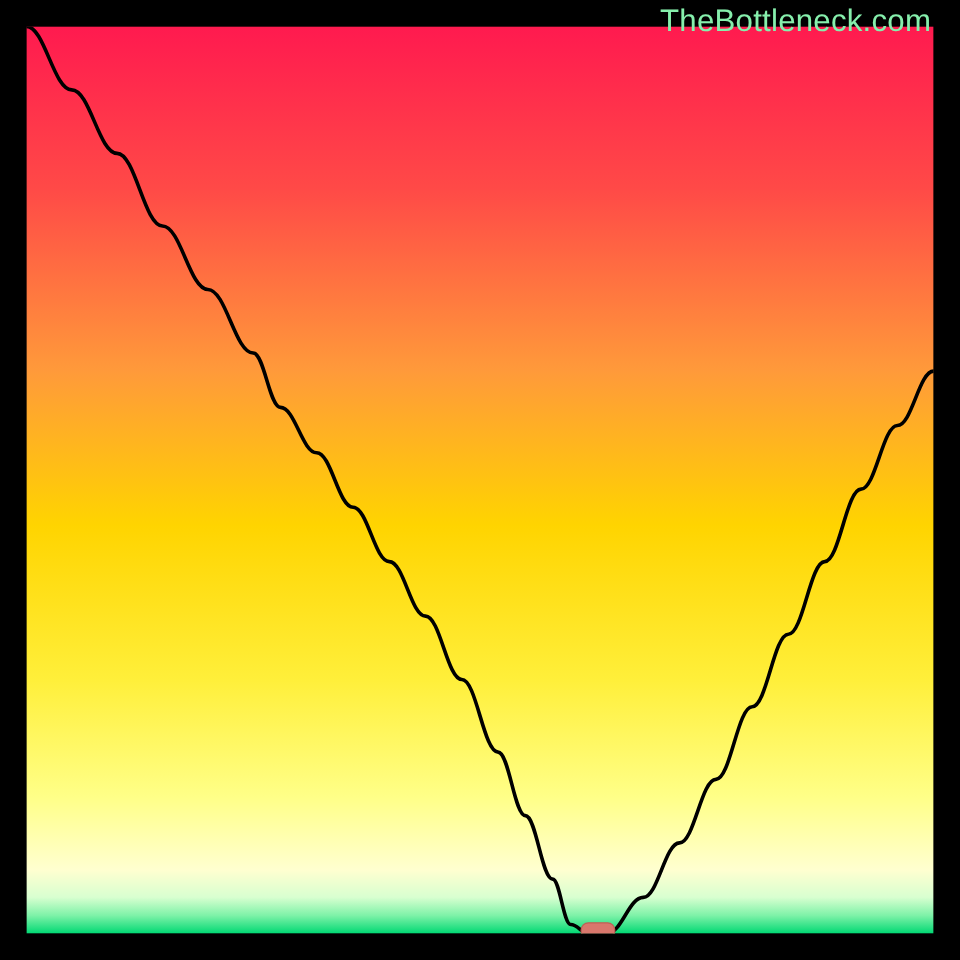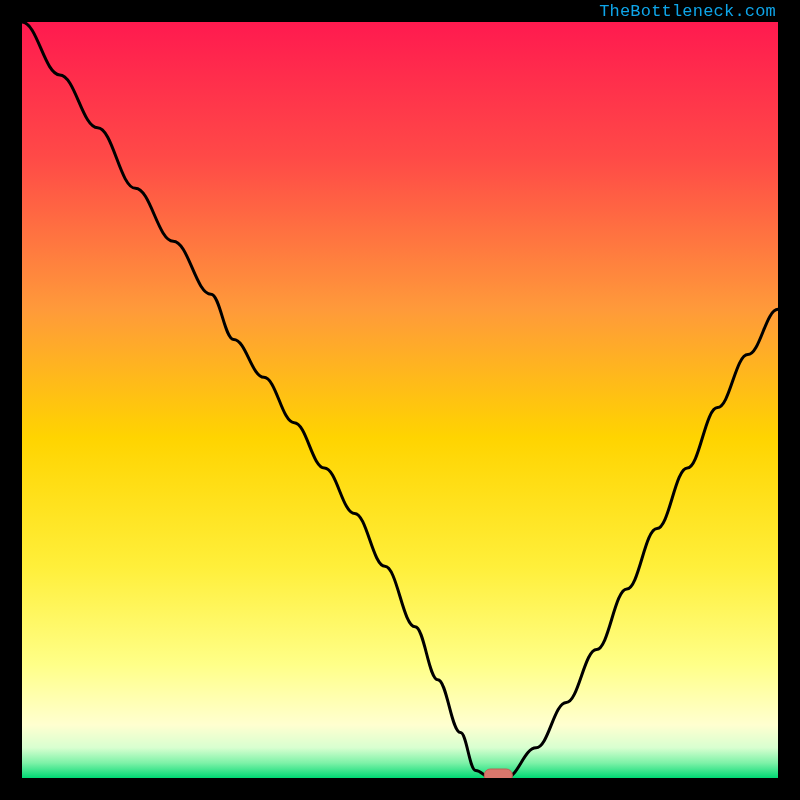"TheBottleneck.com" .watermark { color: #0ea5e9 -> #86efac; font-family: Liberation Mono, monospace -> none; font-size: 17px -> 26px }
